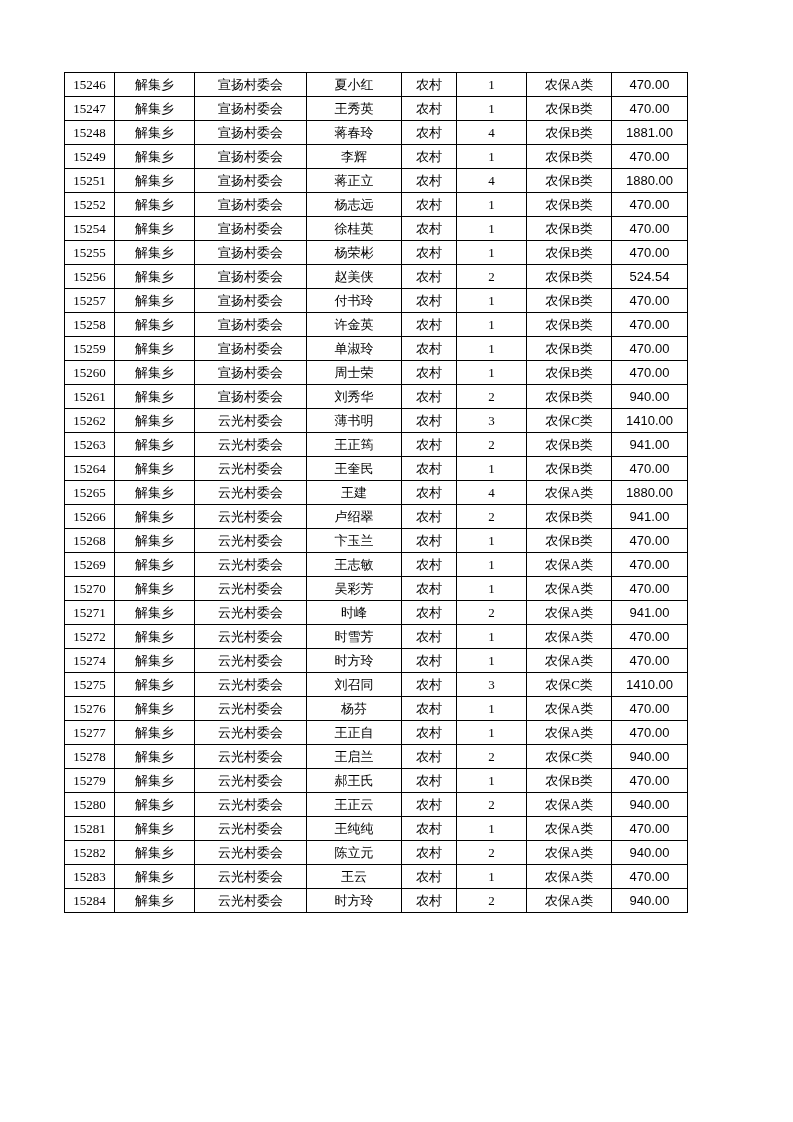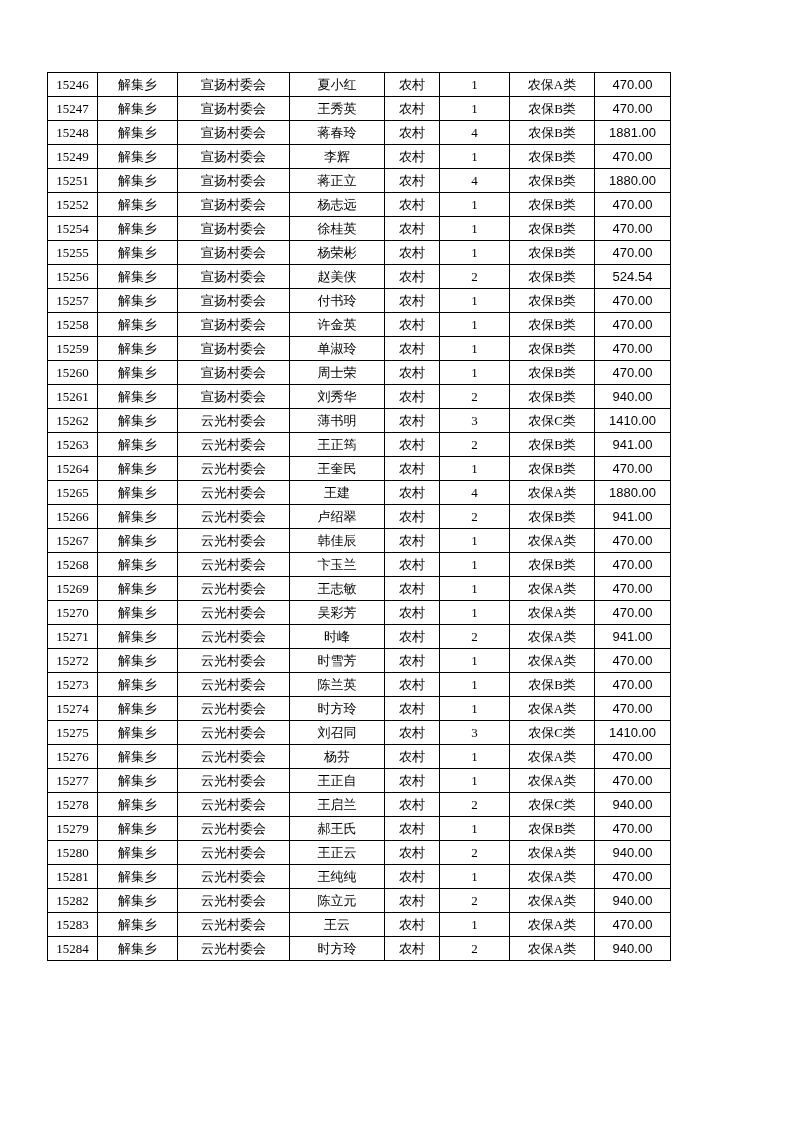"15246" table.subsidy-table { left: 47px -> 64px }
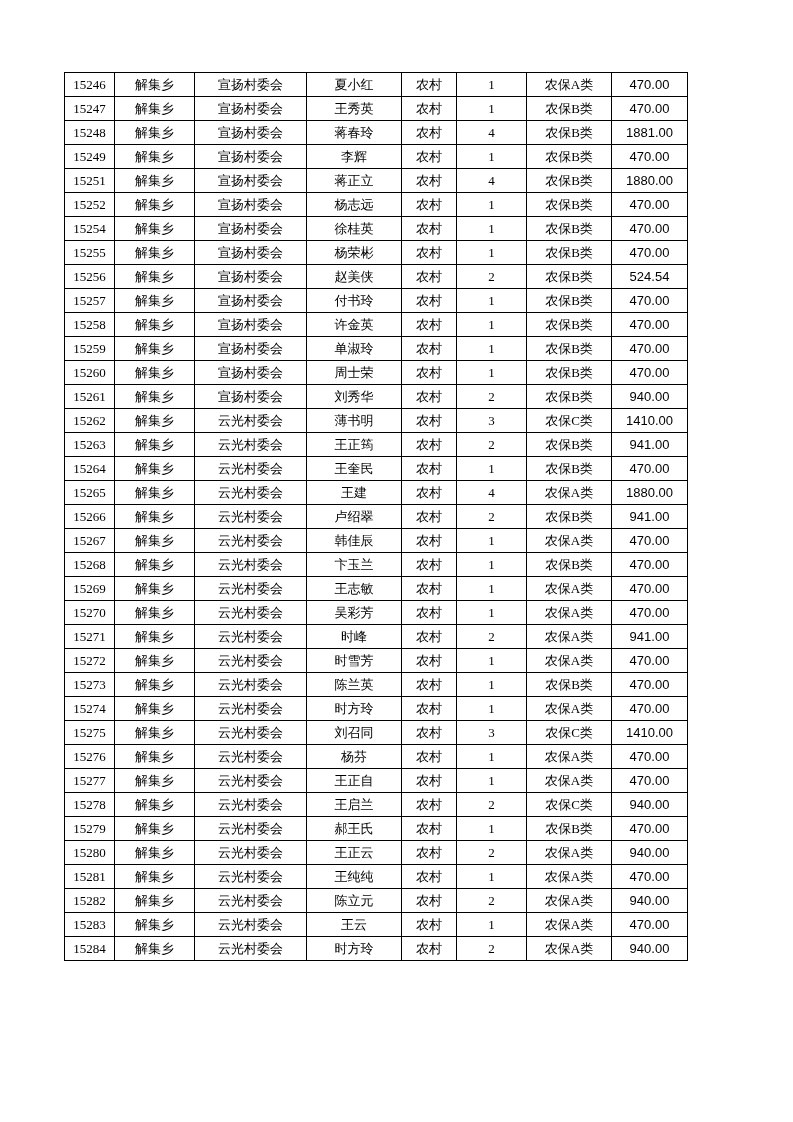"15267" tr { html: <tr> <td>15267</td> <td>解集乡</td> <td>云光村委会</td> <td>韩佳辰</td> <td>农村</td> <td>1</td> <td>农保A类</td> <td>470.00</td> </tr> -> none }
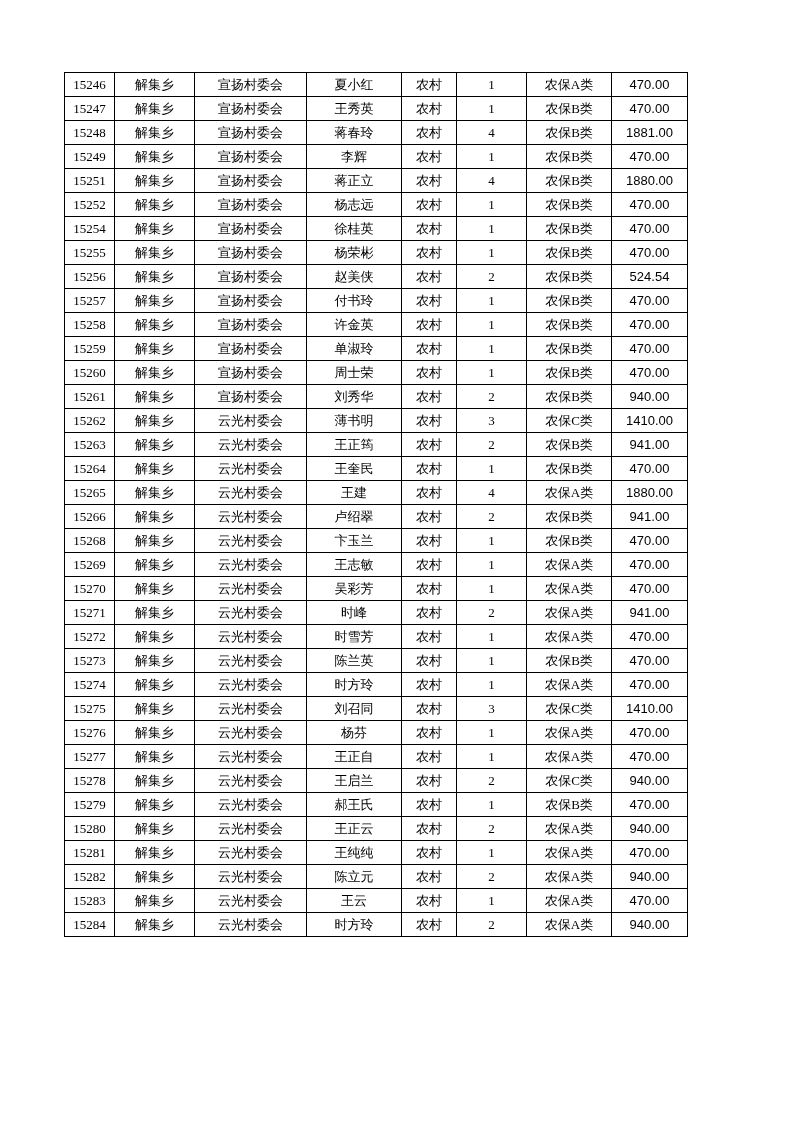"15273" tr { html: <tr> <td>15273</td> <td>解集乡</td> <td>云光村委会</td> <td>陈兰英</td> <td>农村</td> <td>1</td> <td>农保B类</td> <td>470.00</td> </tr> -> none }
